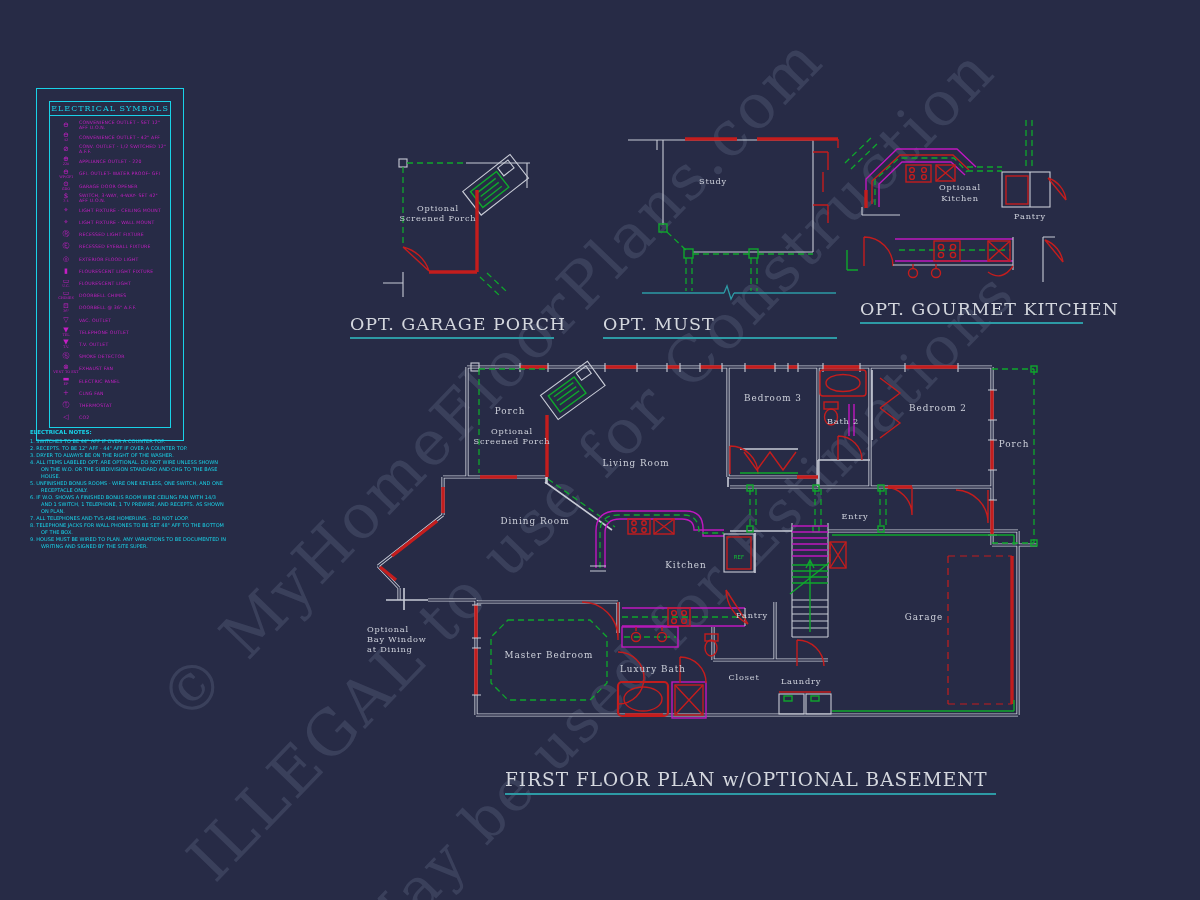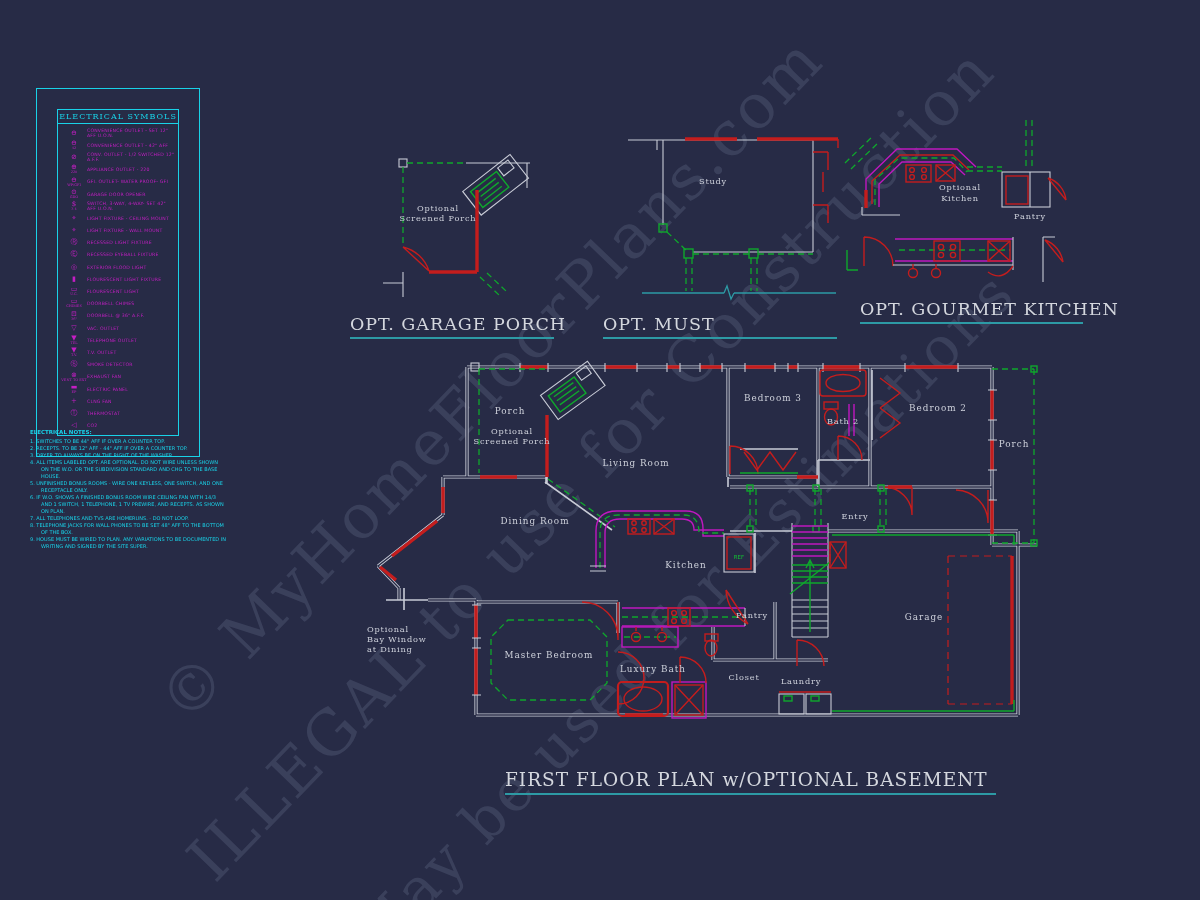"ELECTRICAL SYMBOLS" #legend { padding: 20px -> 12px }
